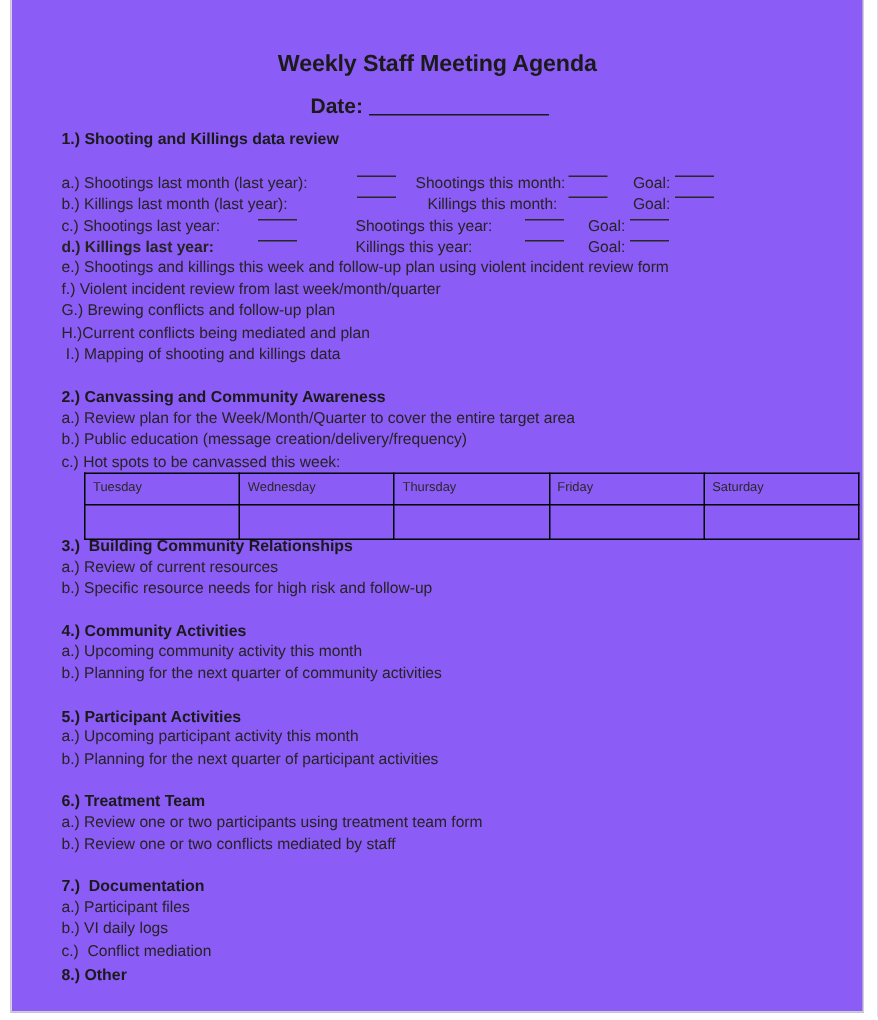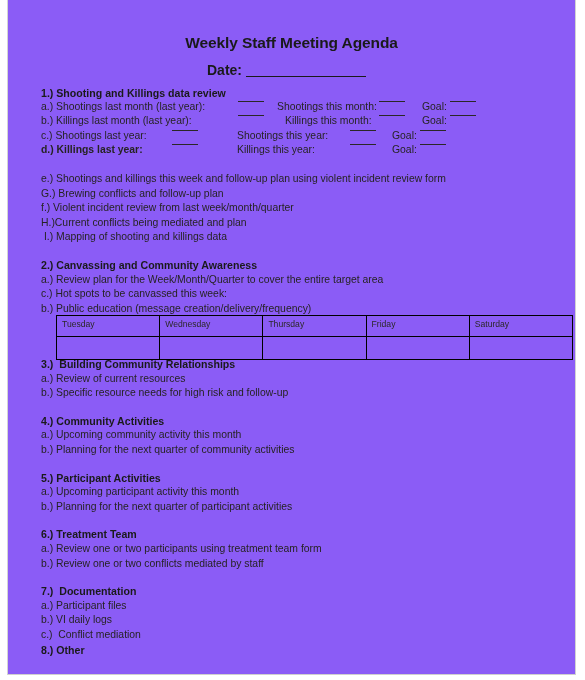"a.) Shootings last month (last" .row1 > span { top: 0 -> 16px }
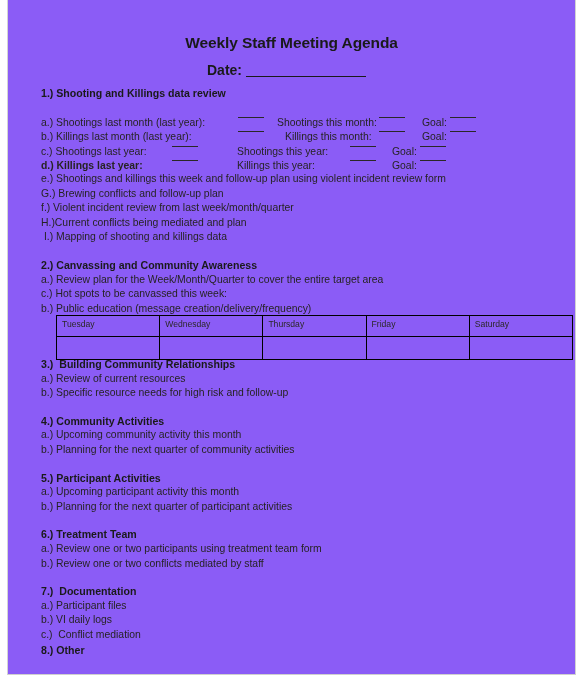"G.) Brewing conflicts and follow-up" div.line { order: before "f.) Violent incident review from" -> after "f.) Violent incident review from" }
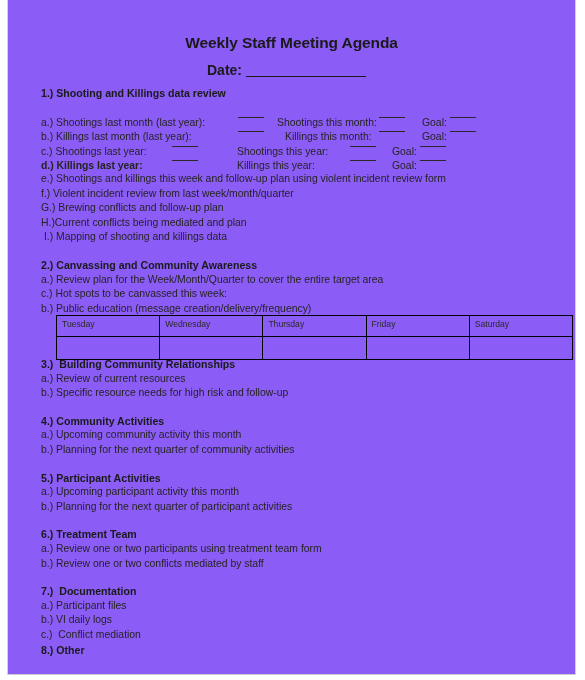"c.) Hot spots to be" div.line { order: before "b.) Public education (message" -> after "b.) Public education (message" }
